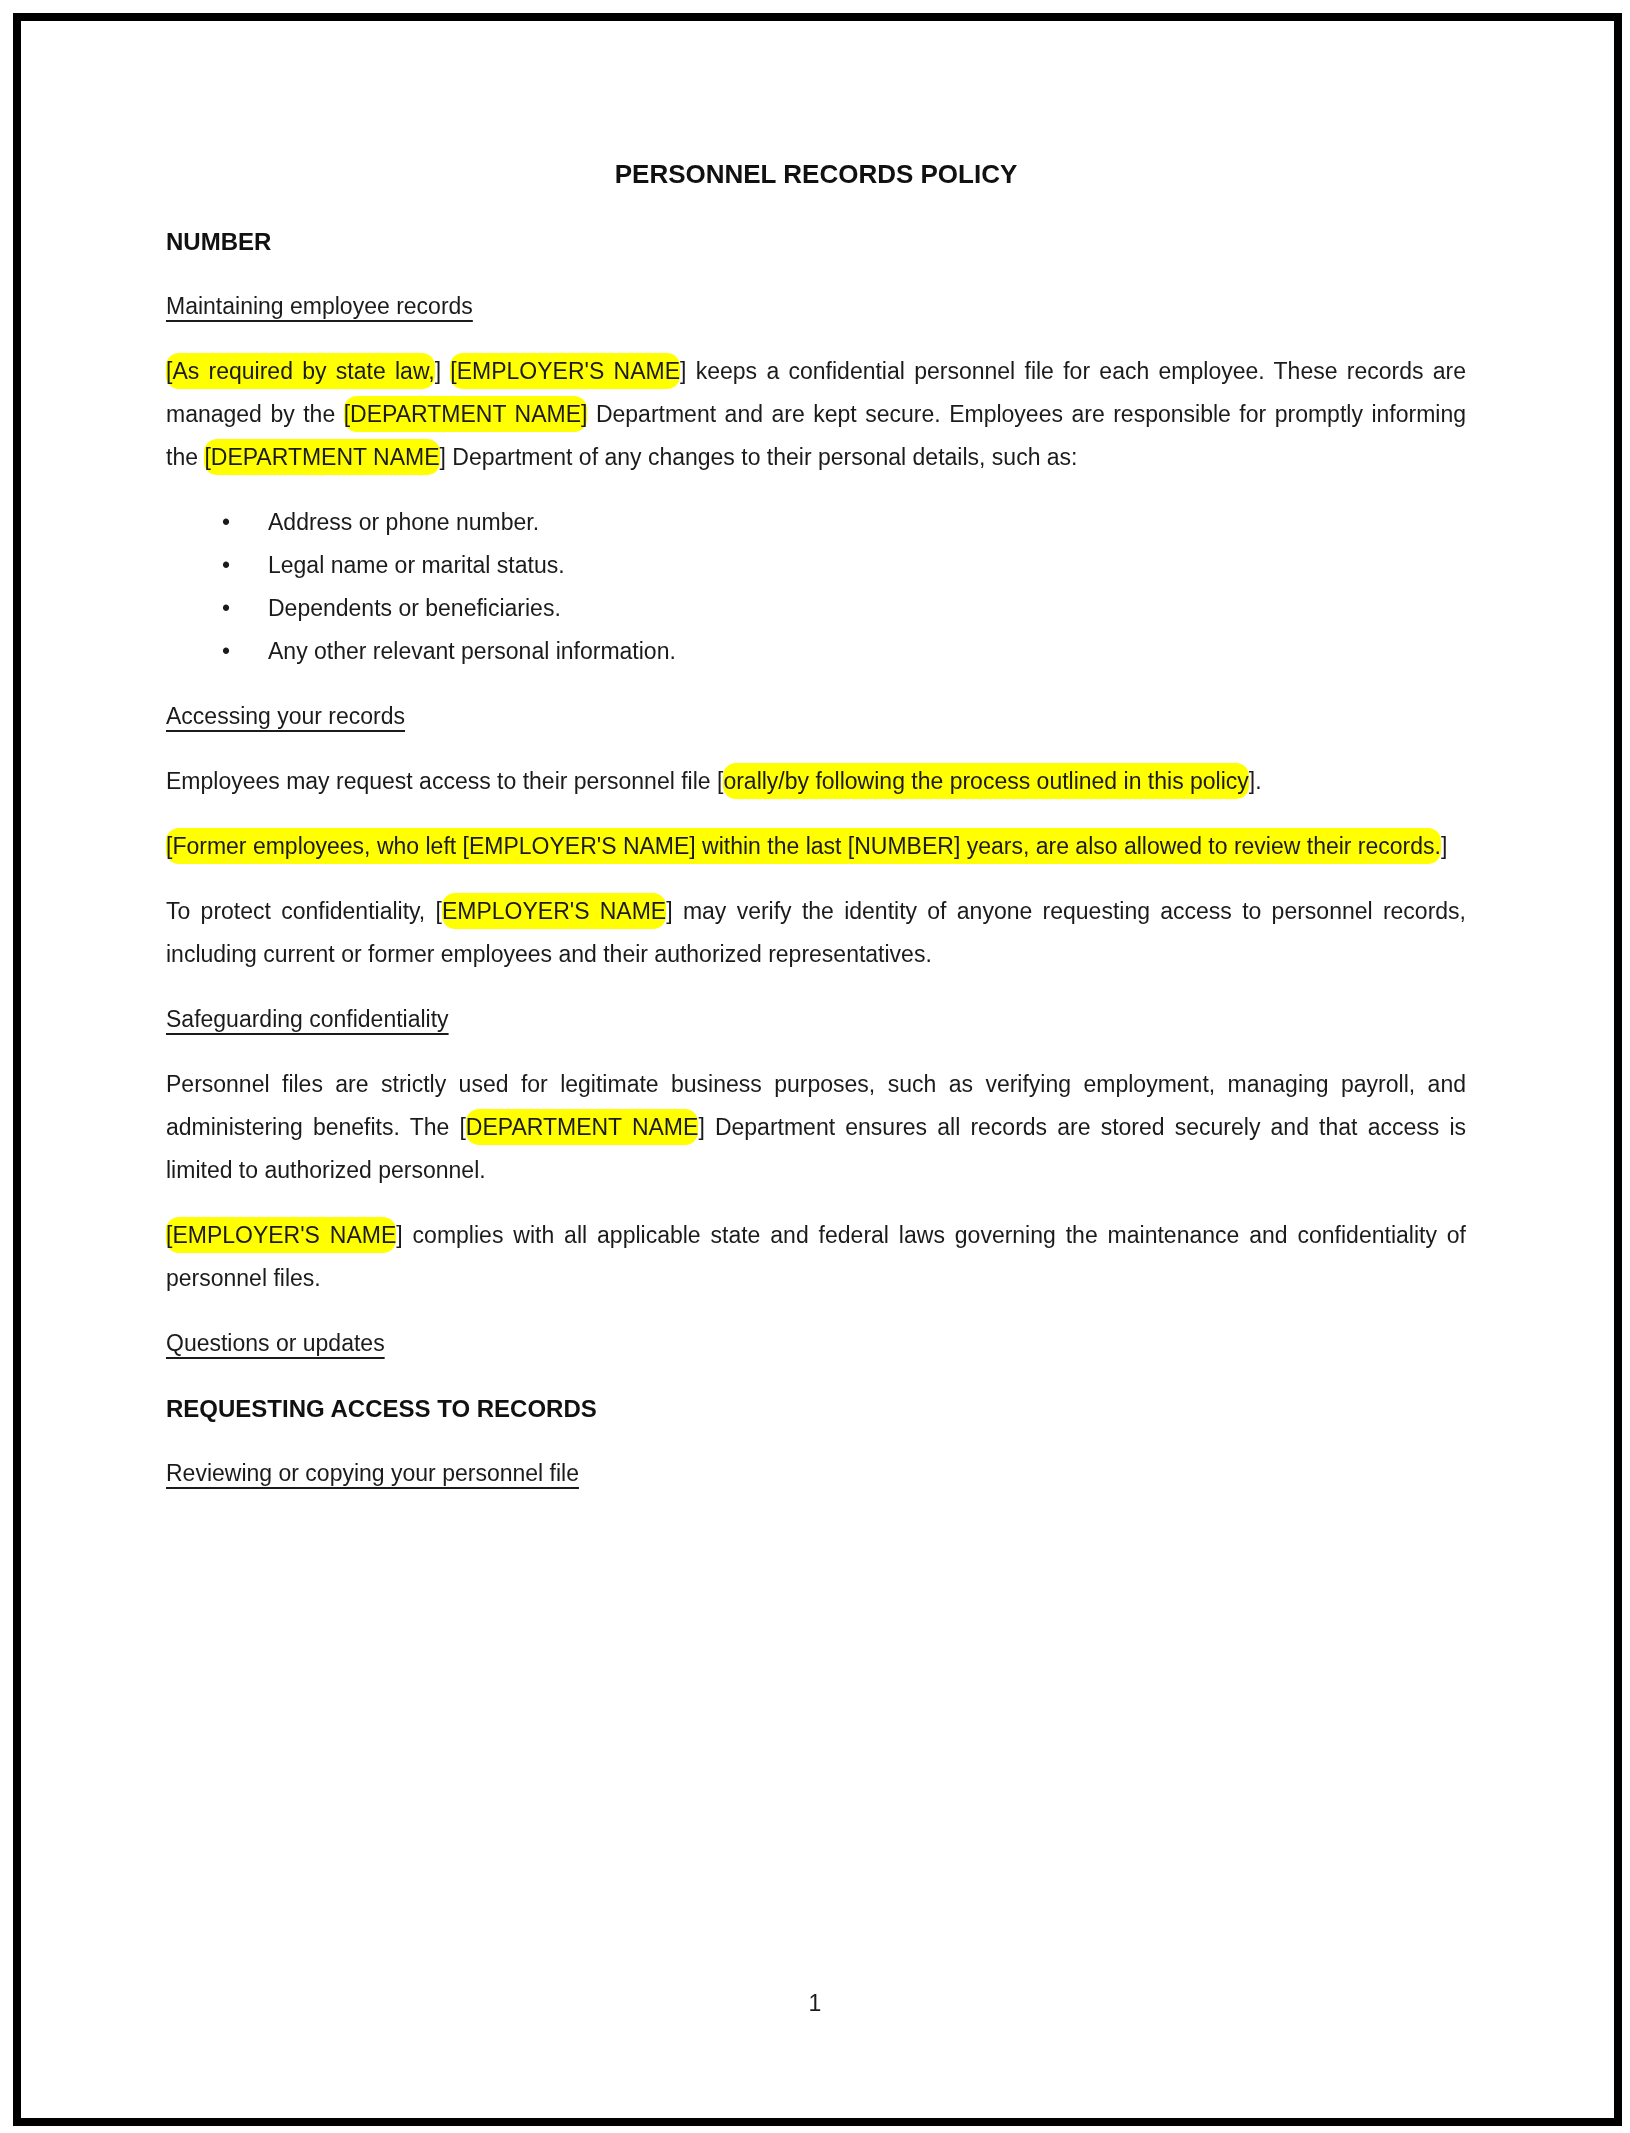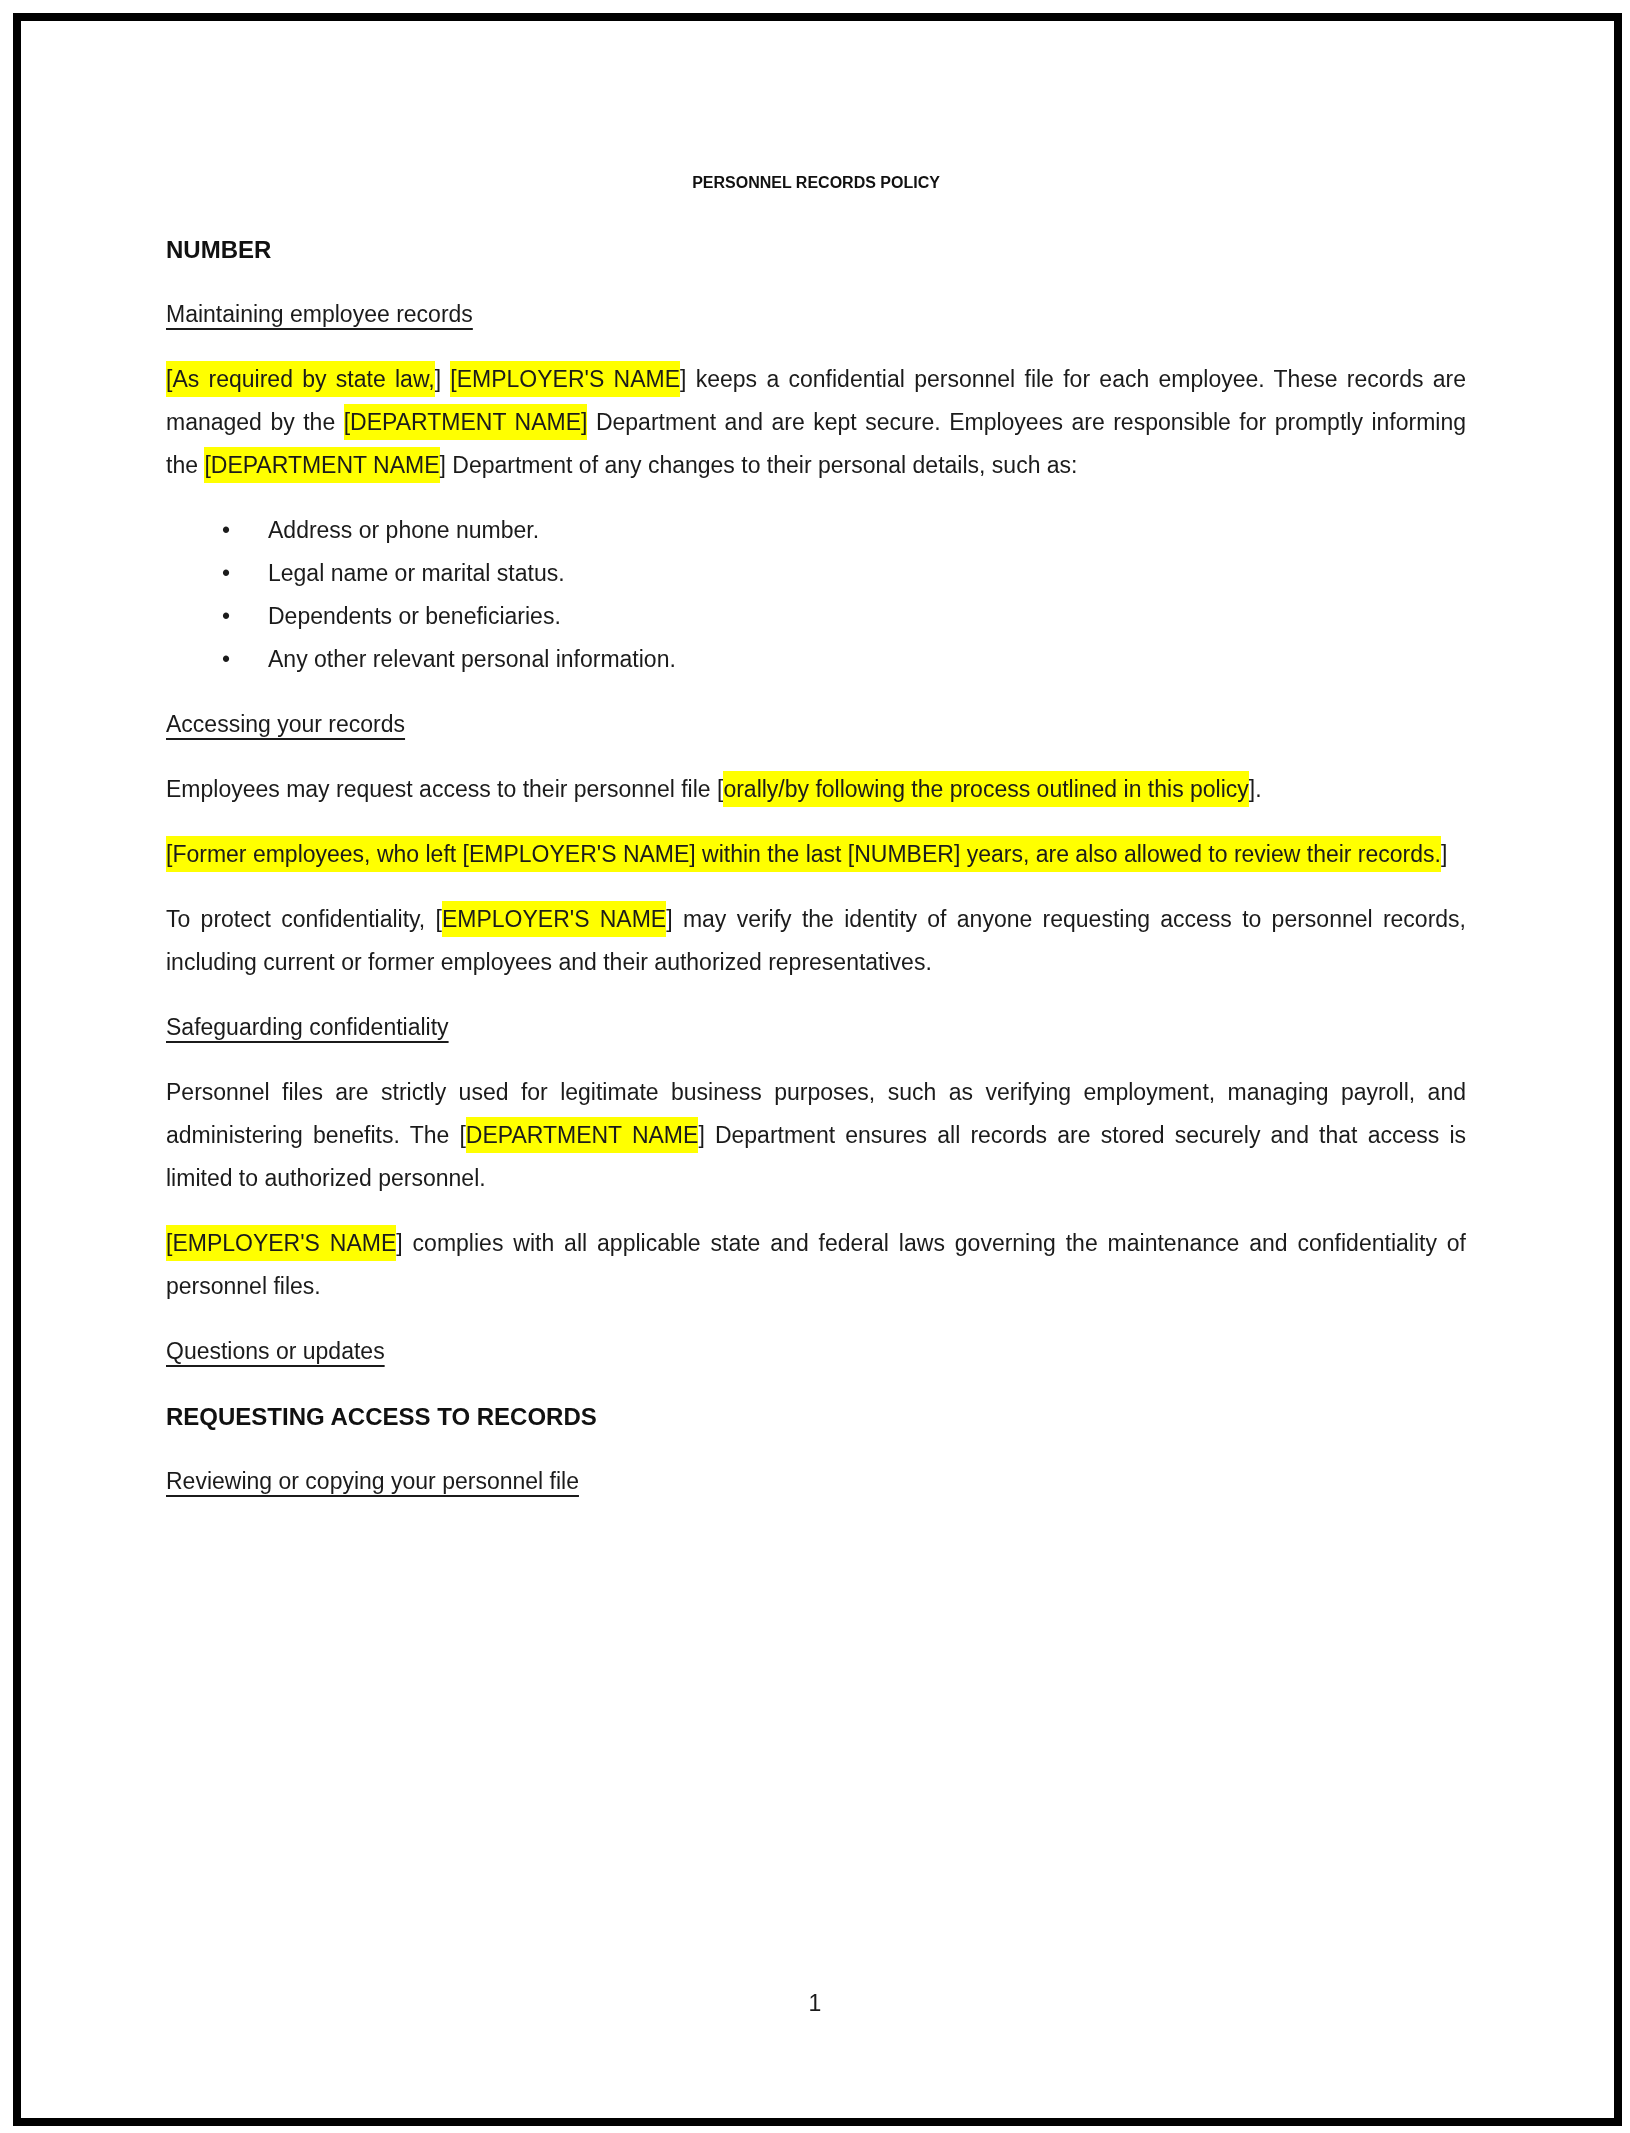"PERSONNEL RECORDS POLICY" .doc-title { font-size: 16px -> 26px; margin: 8px 0 24px 0 -> 0 0 24px 0 }
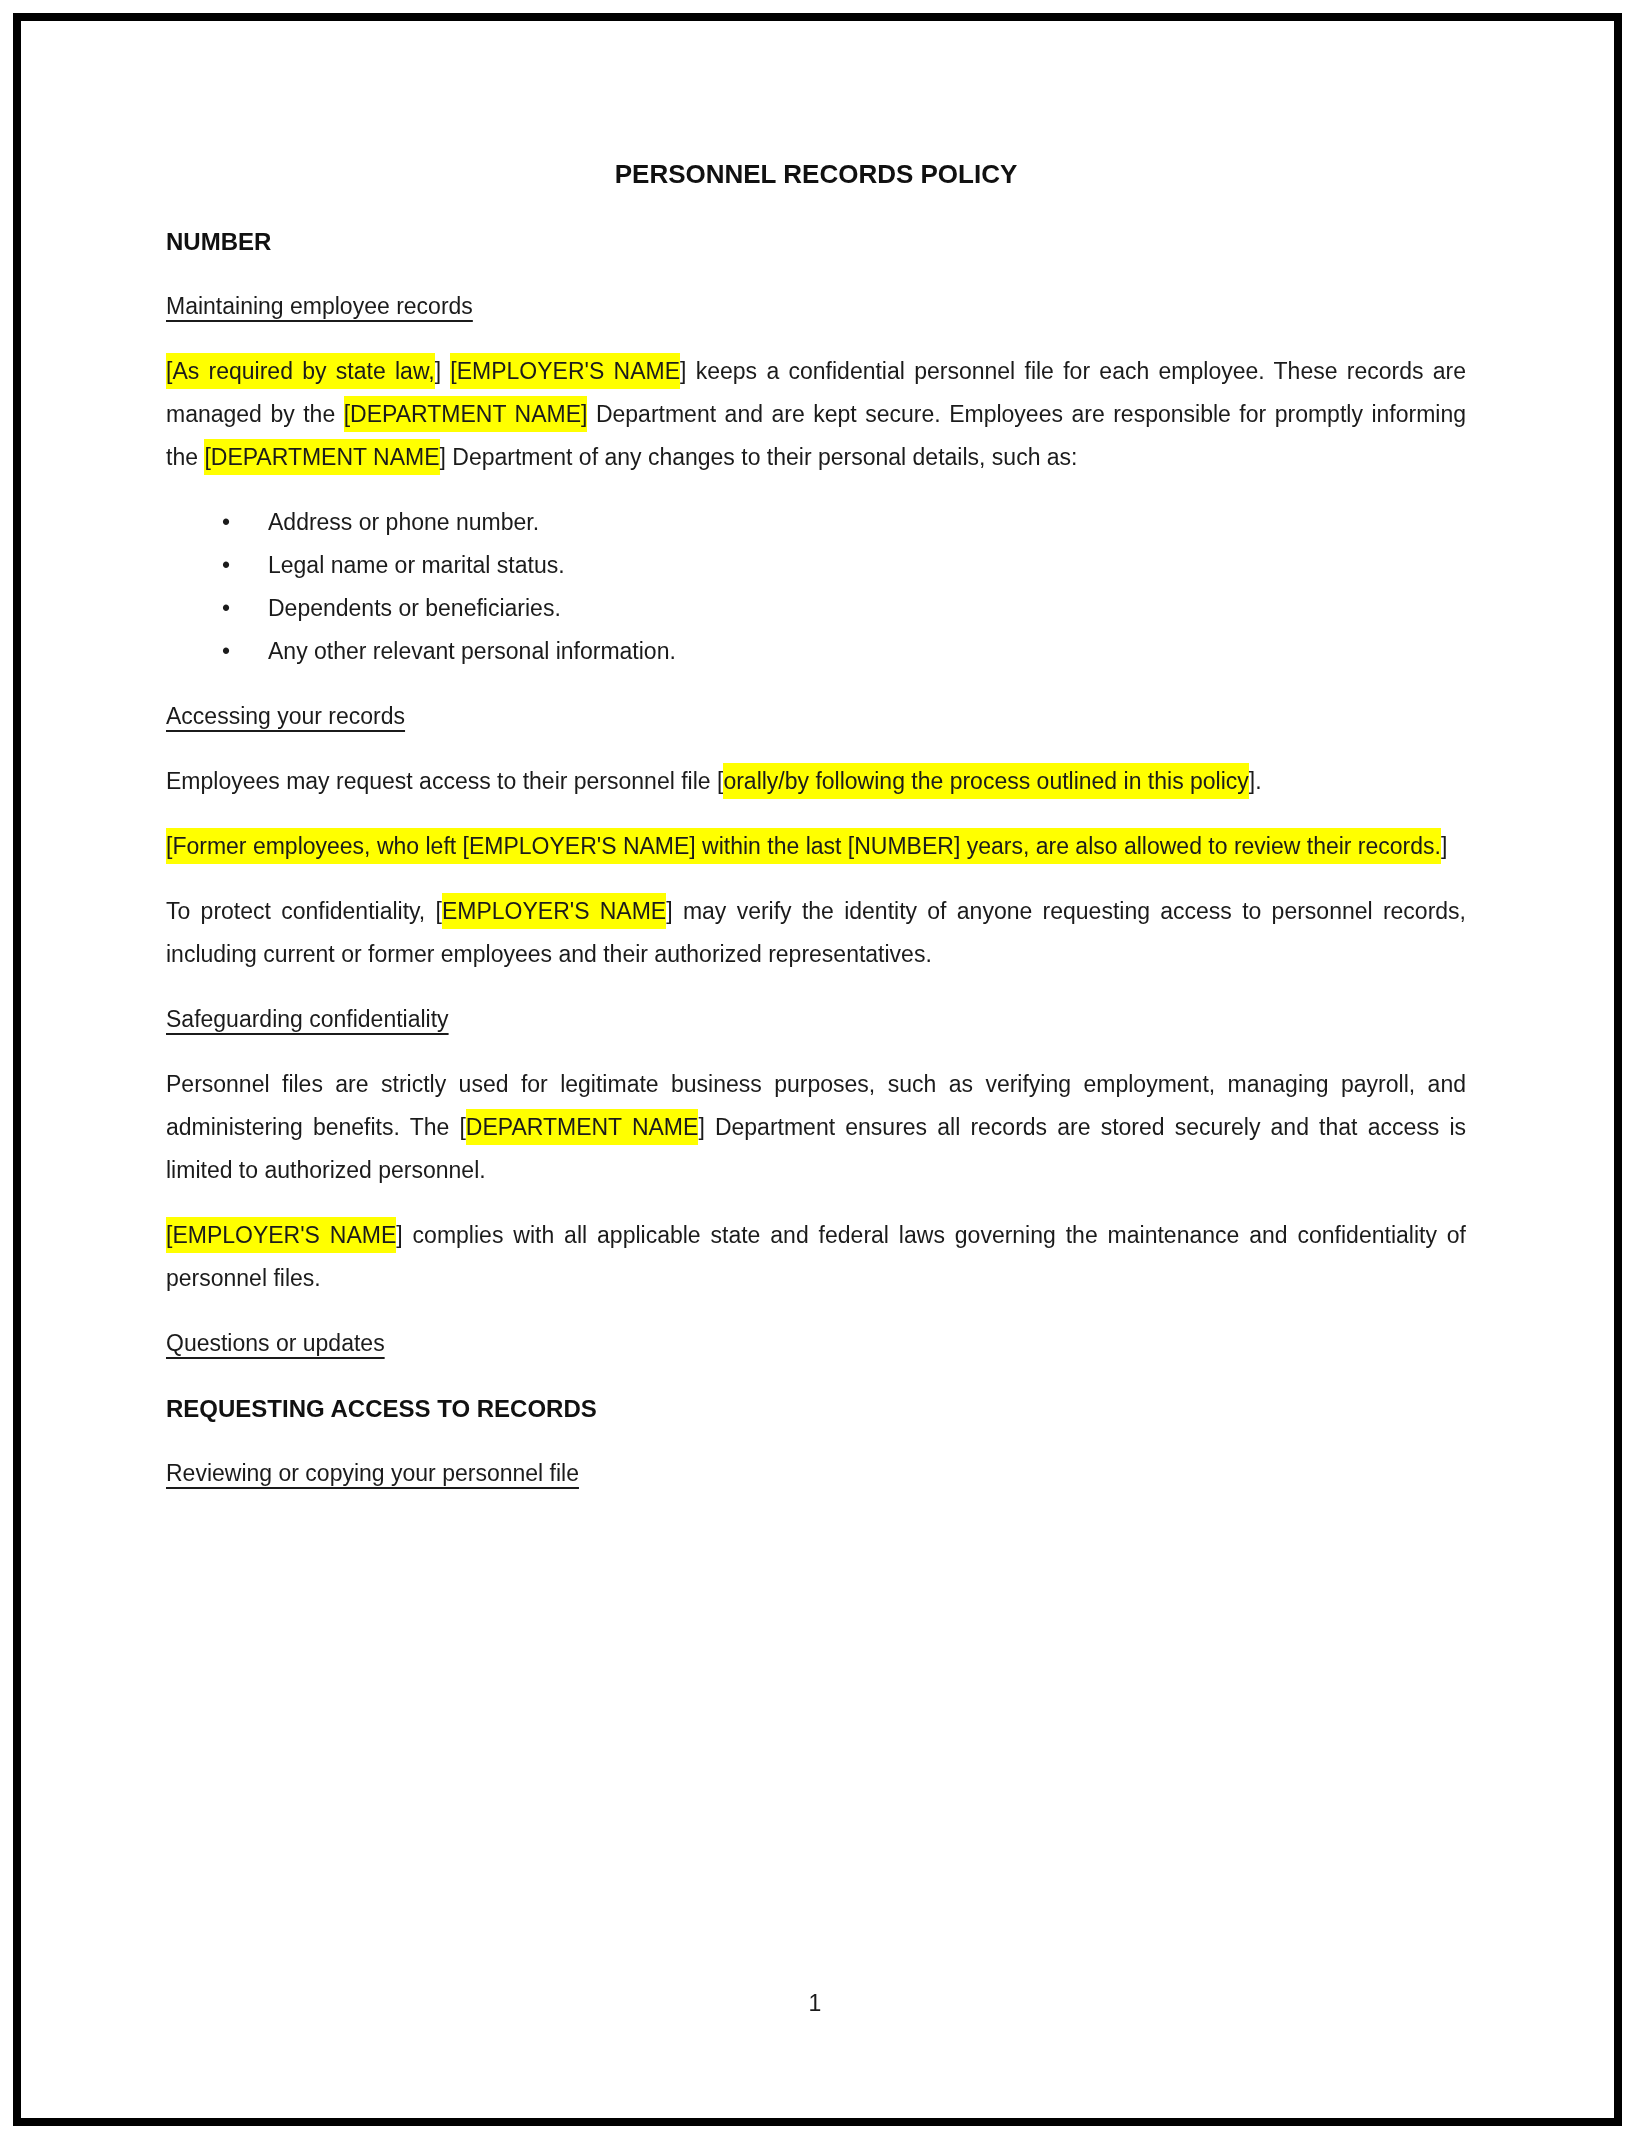"[As required by state law," .hl { border-radius: none -> 13px }
